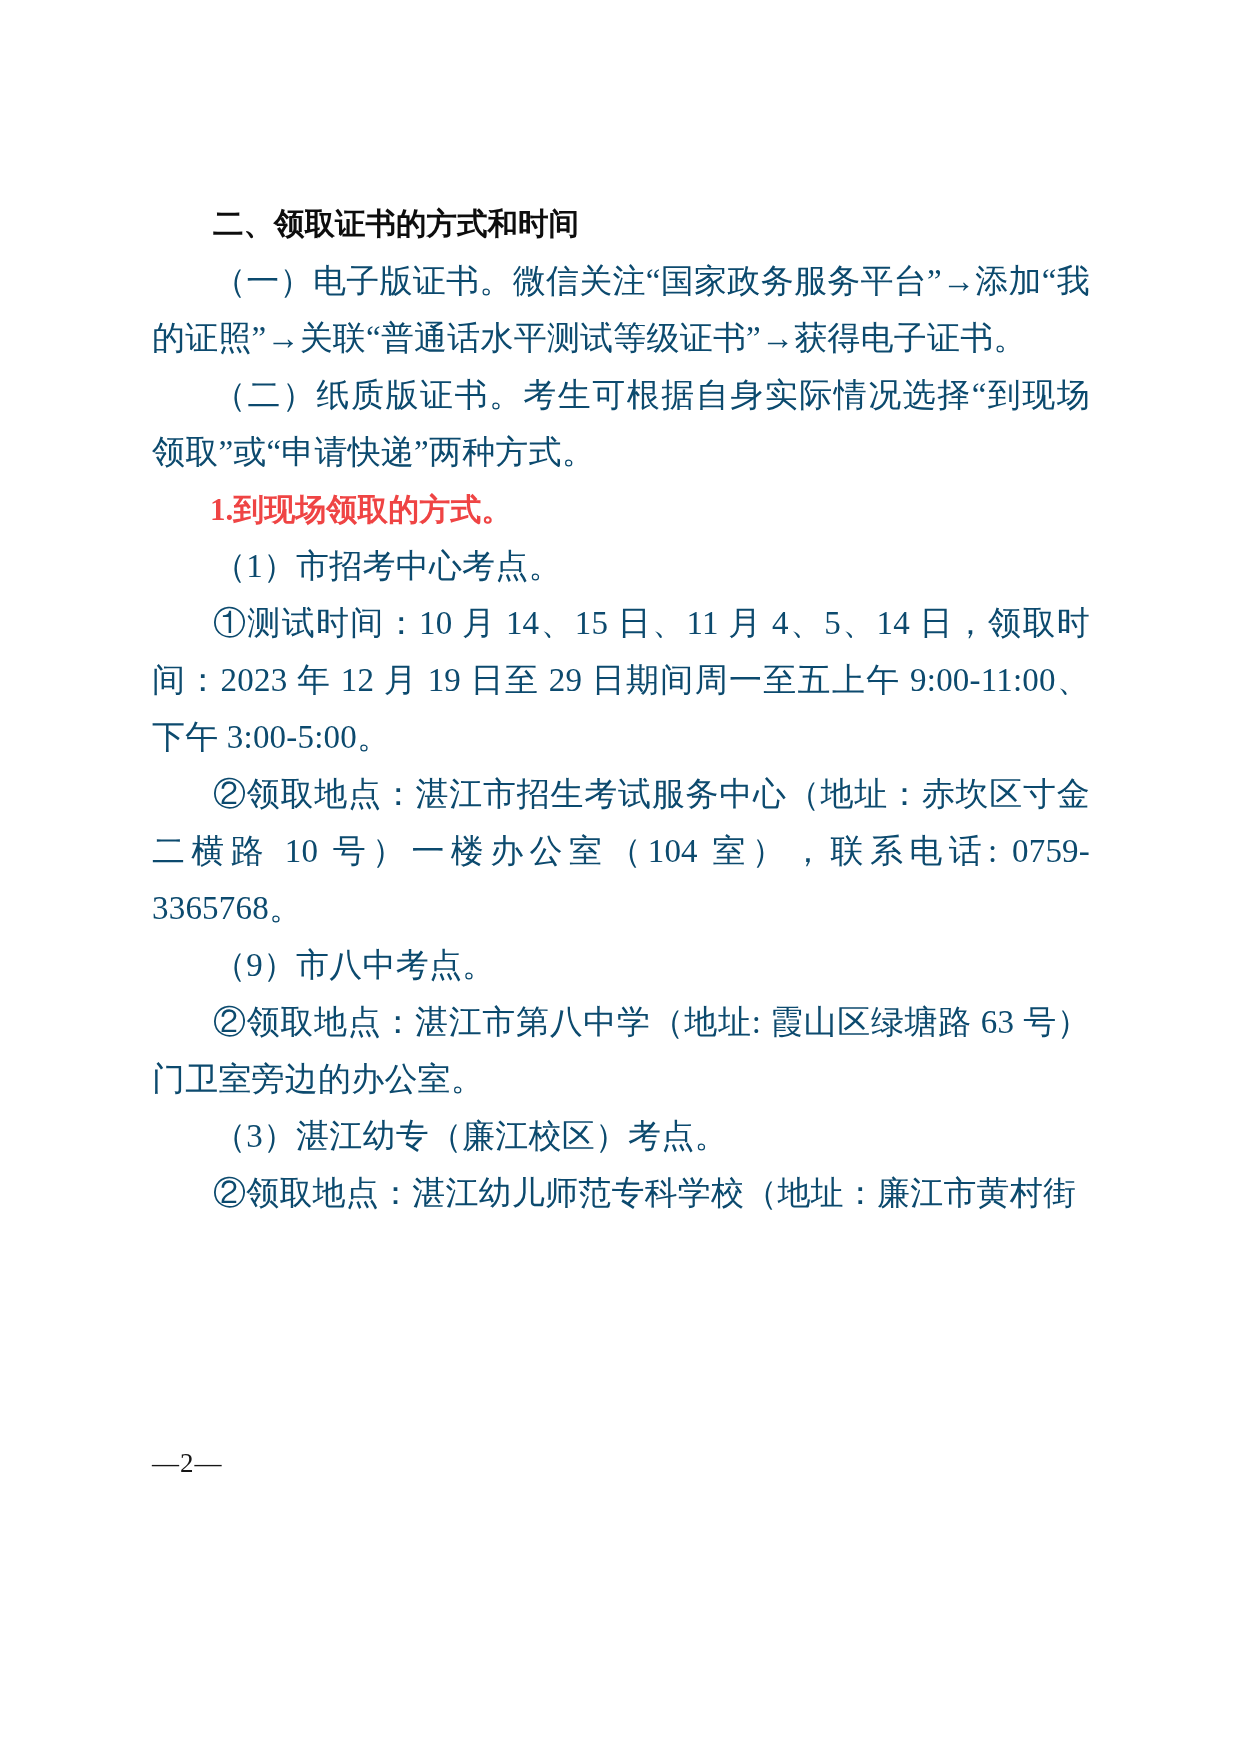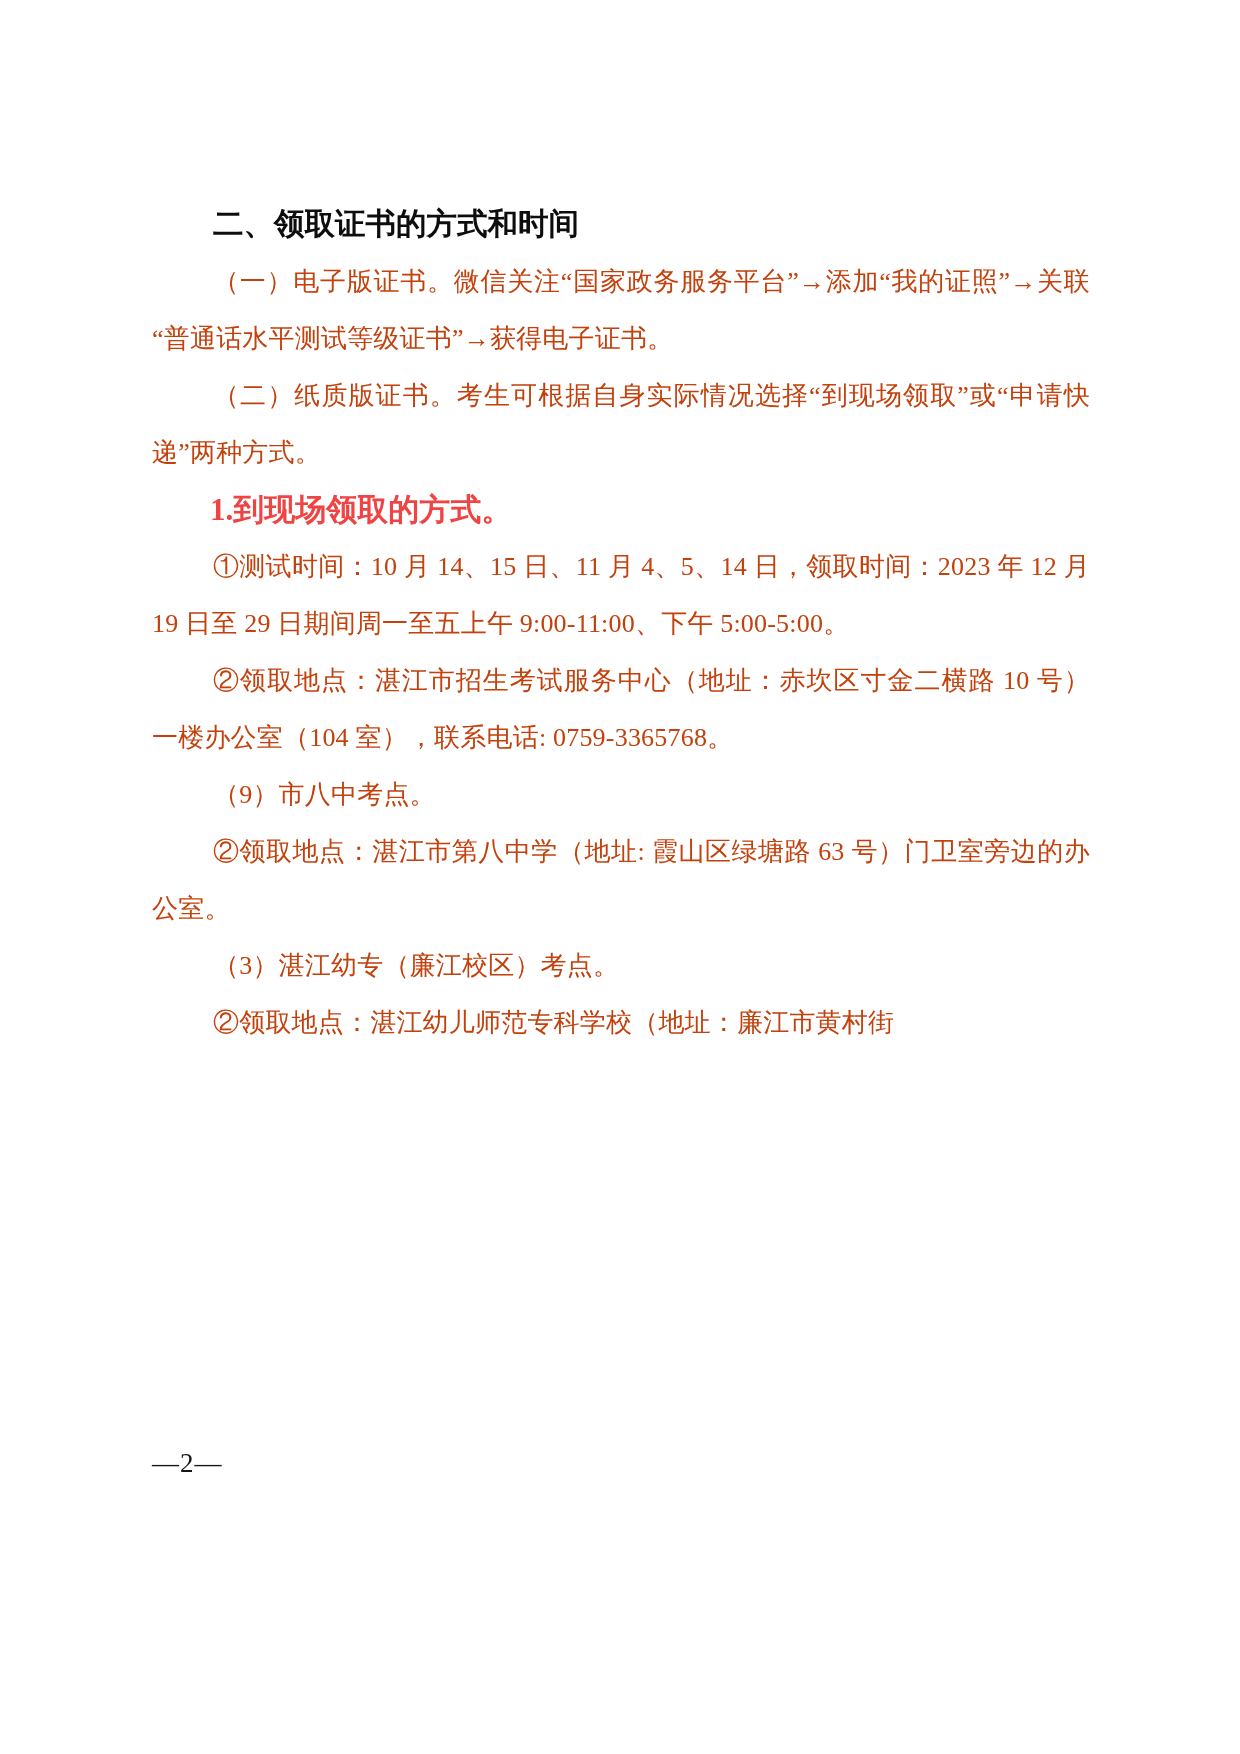"（一）电子版证书。微信关注“国家政务服务平台”→添加“我的证照”→关联“普通话水" .para { color: #c2410c -> #0c4a6e; font-size: 26px -> 33px }
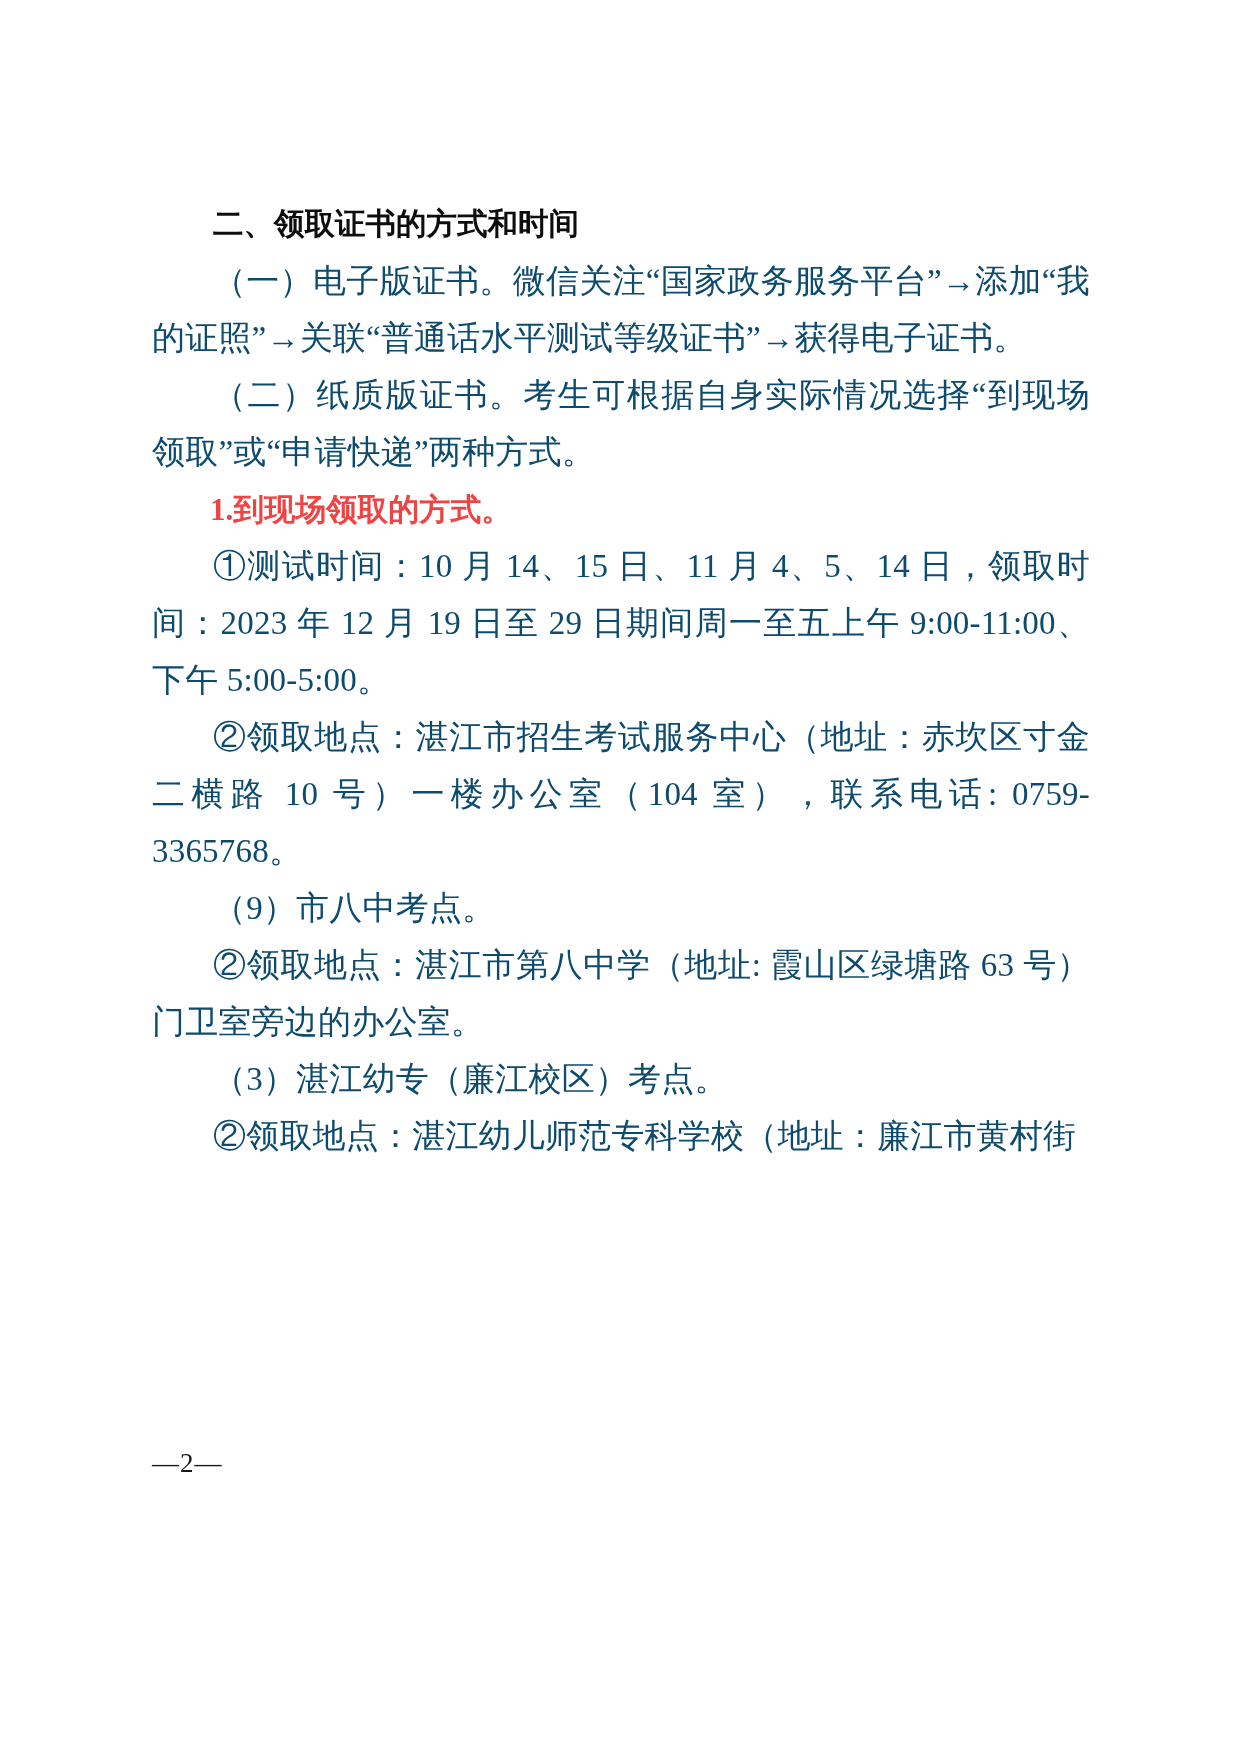"（1）市招考中心考点。" p.para { html: none -> <p>（1）市招考中心考点。</p> }
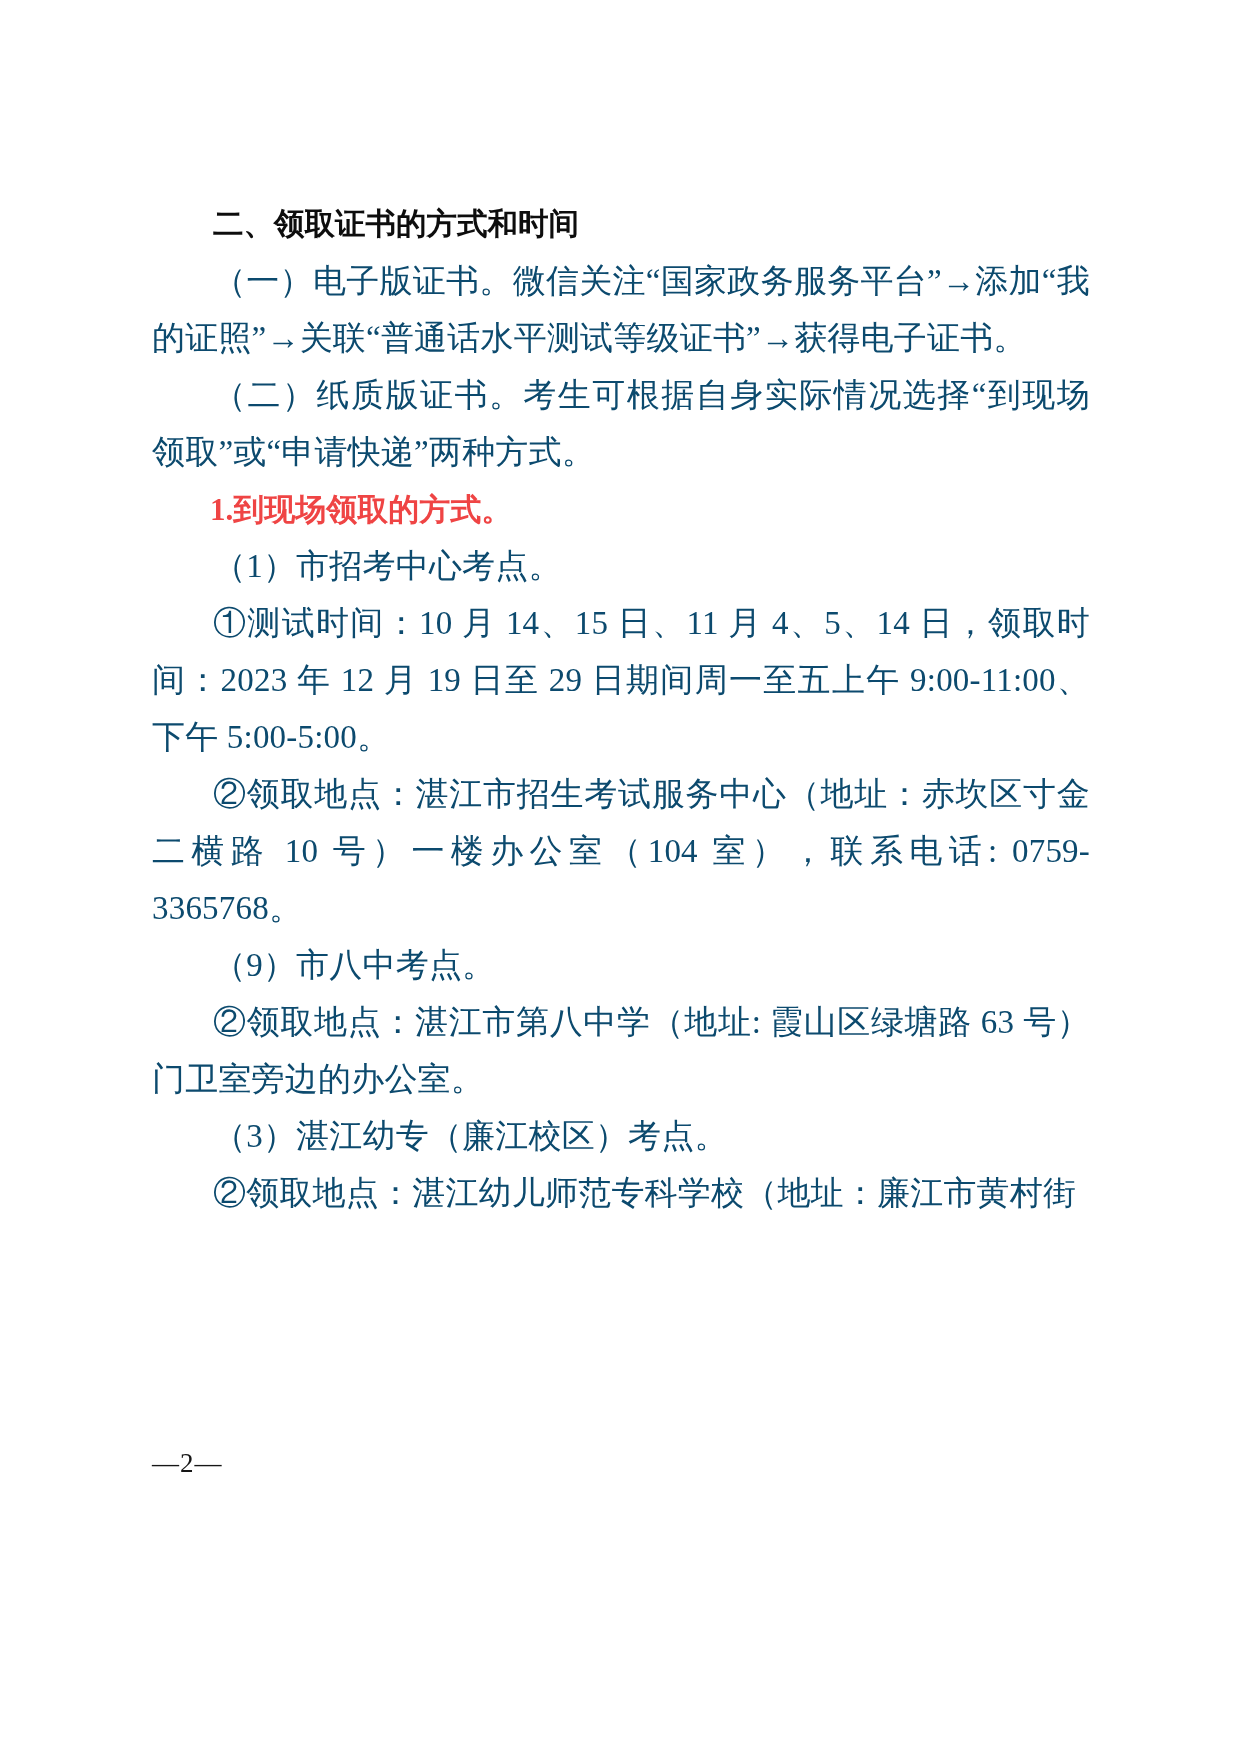"①测试时间：10 月 14、15 日、11 月" p.para { text: 5:00-5:00 -> 3:00-5:00 }
